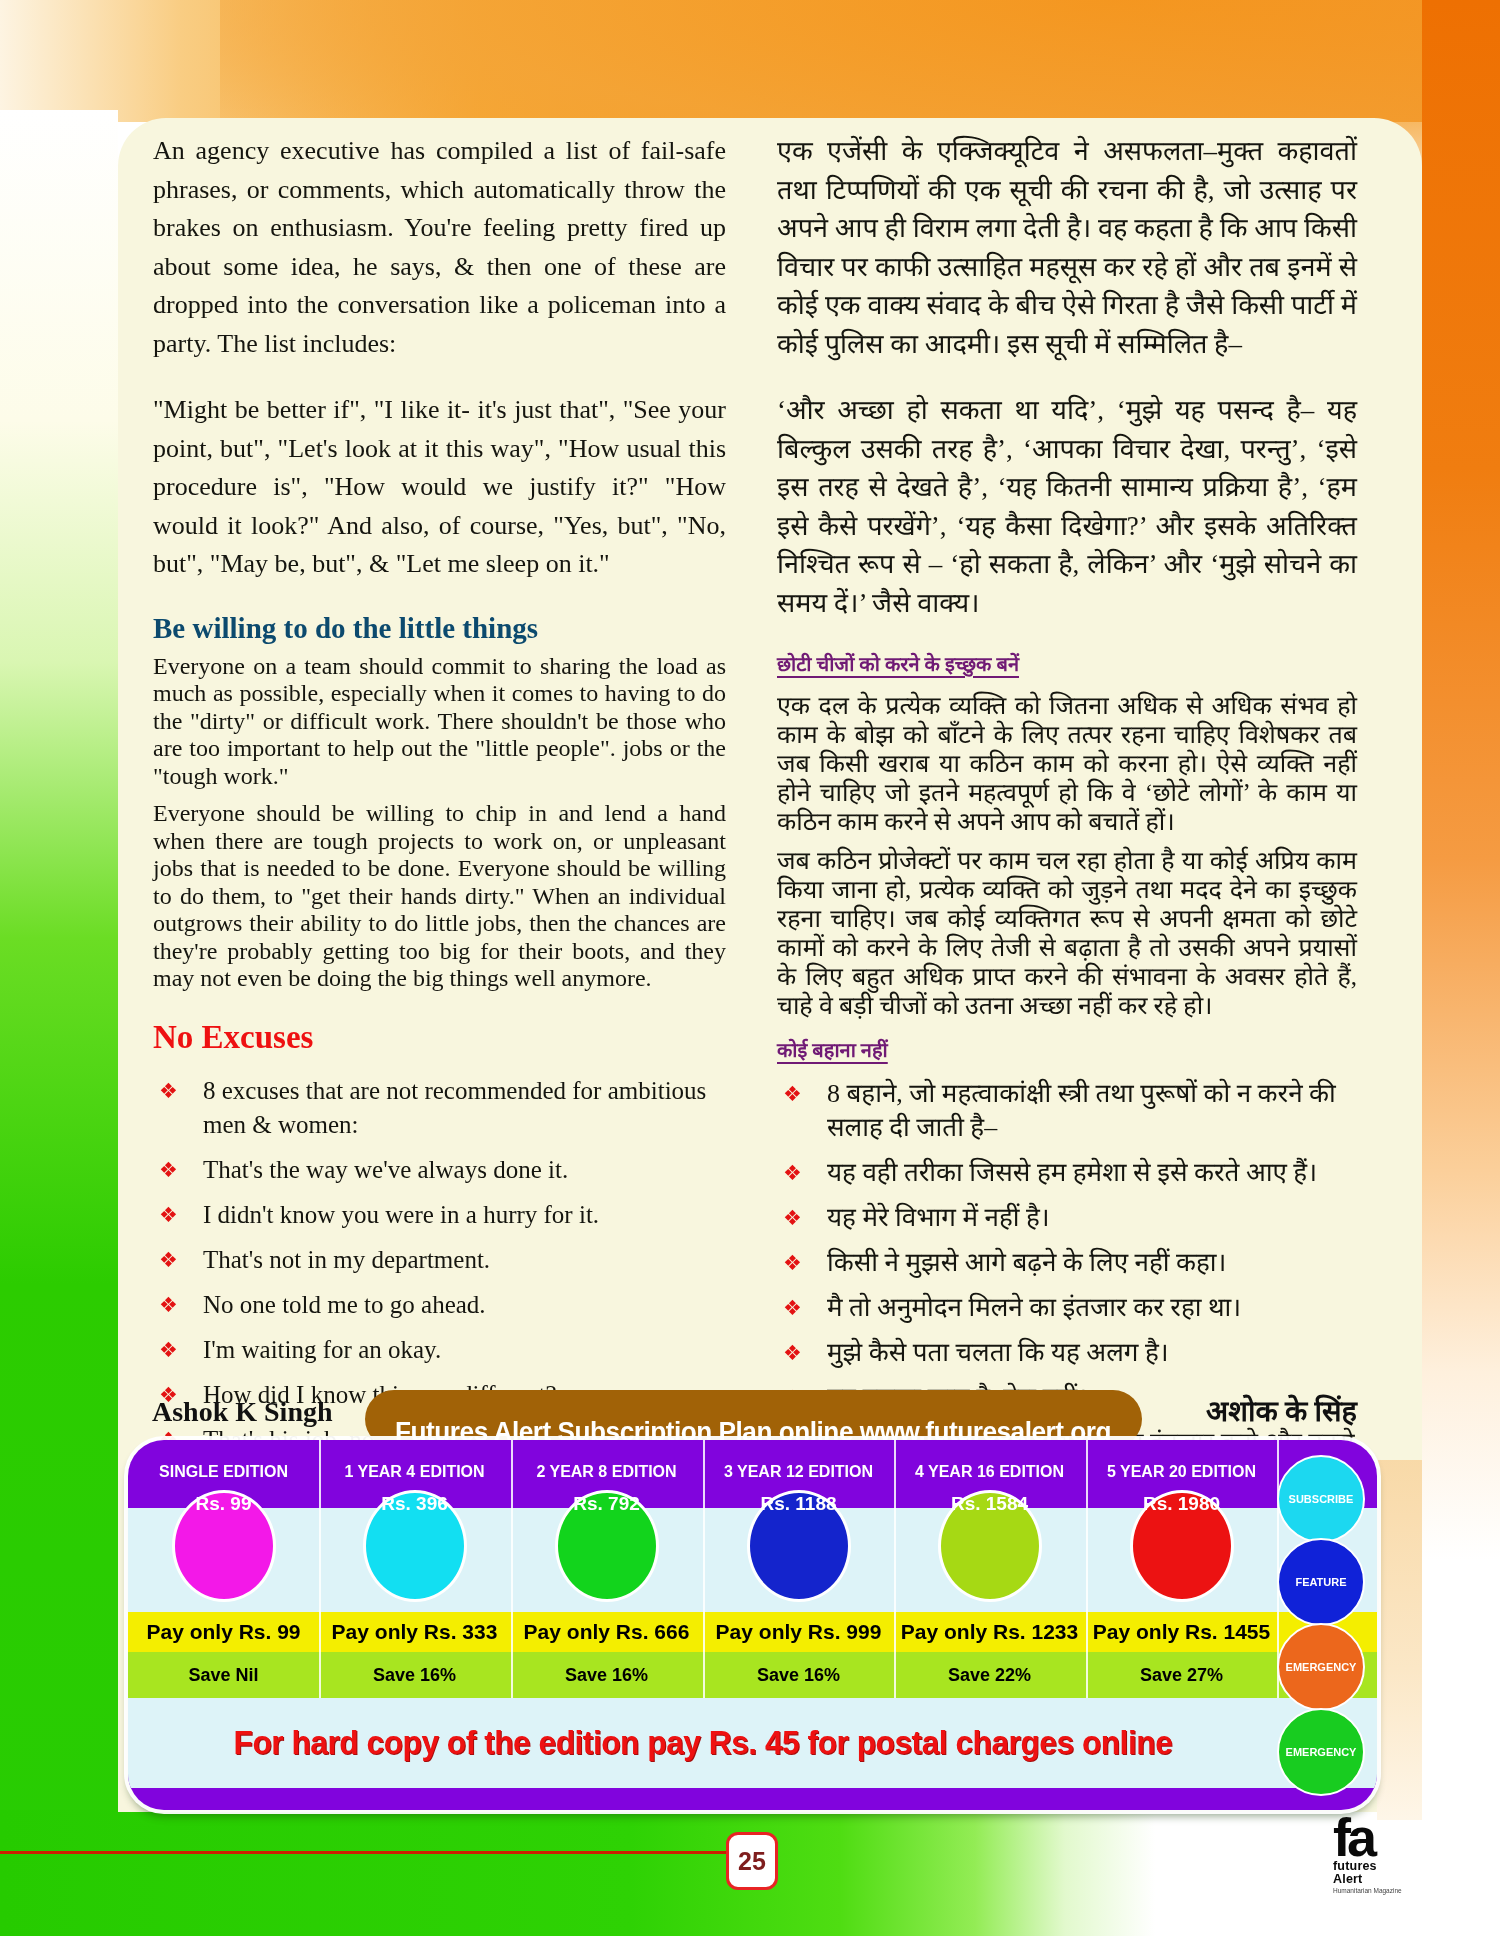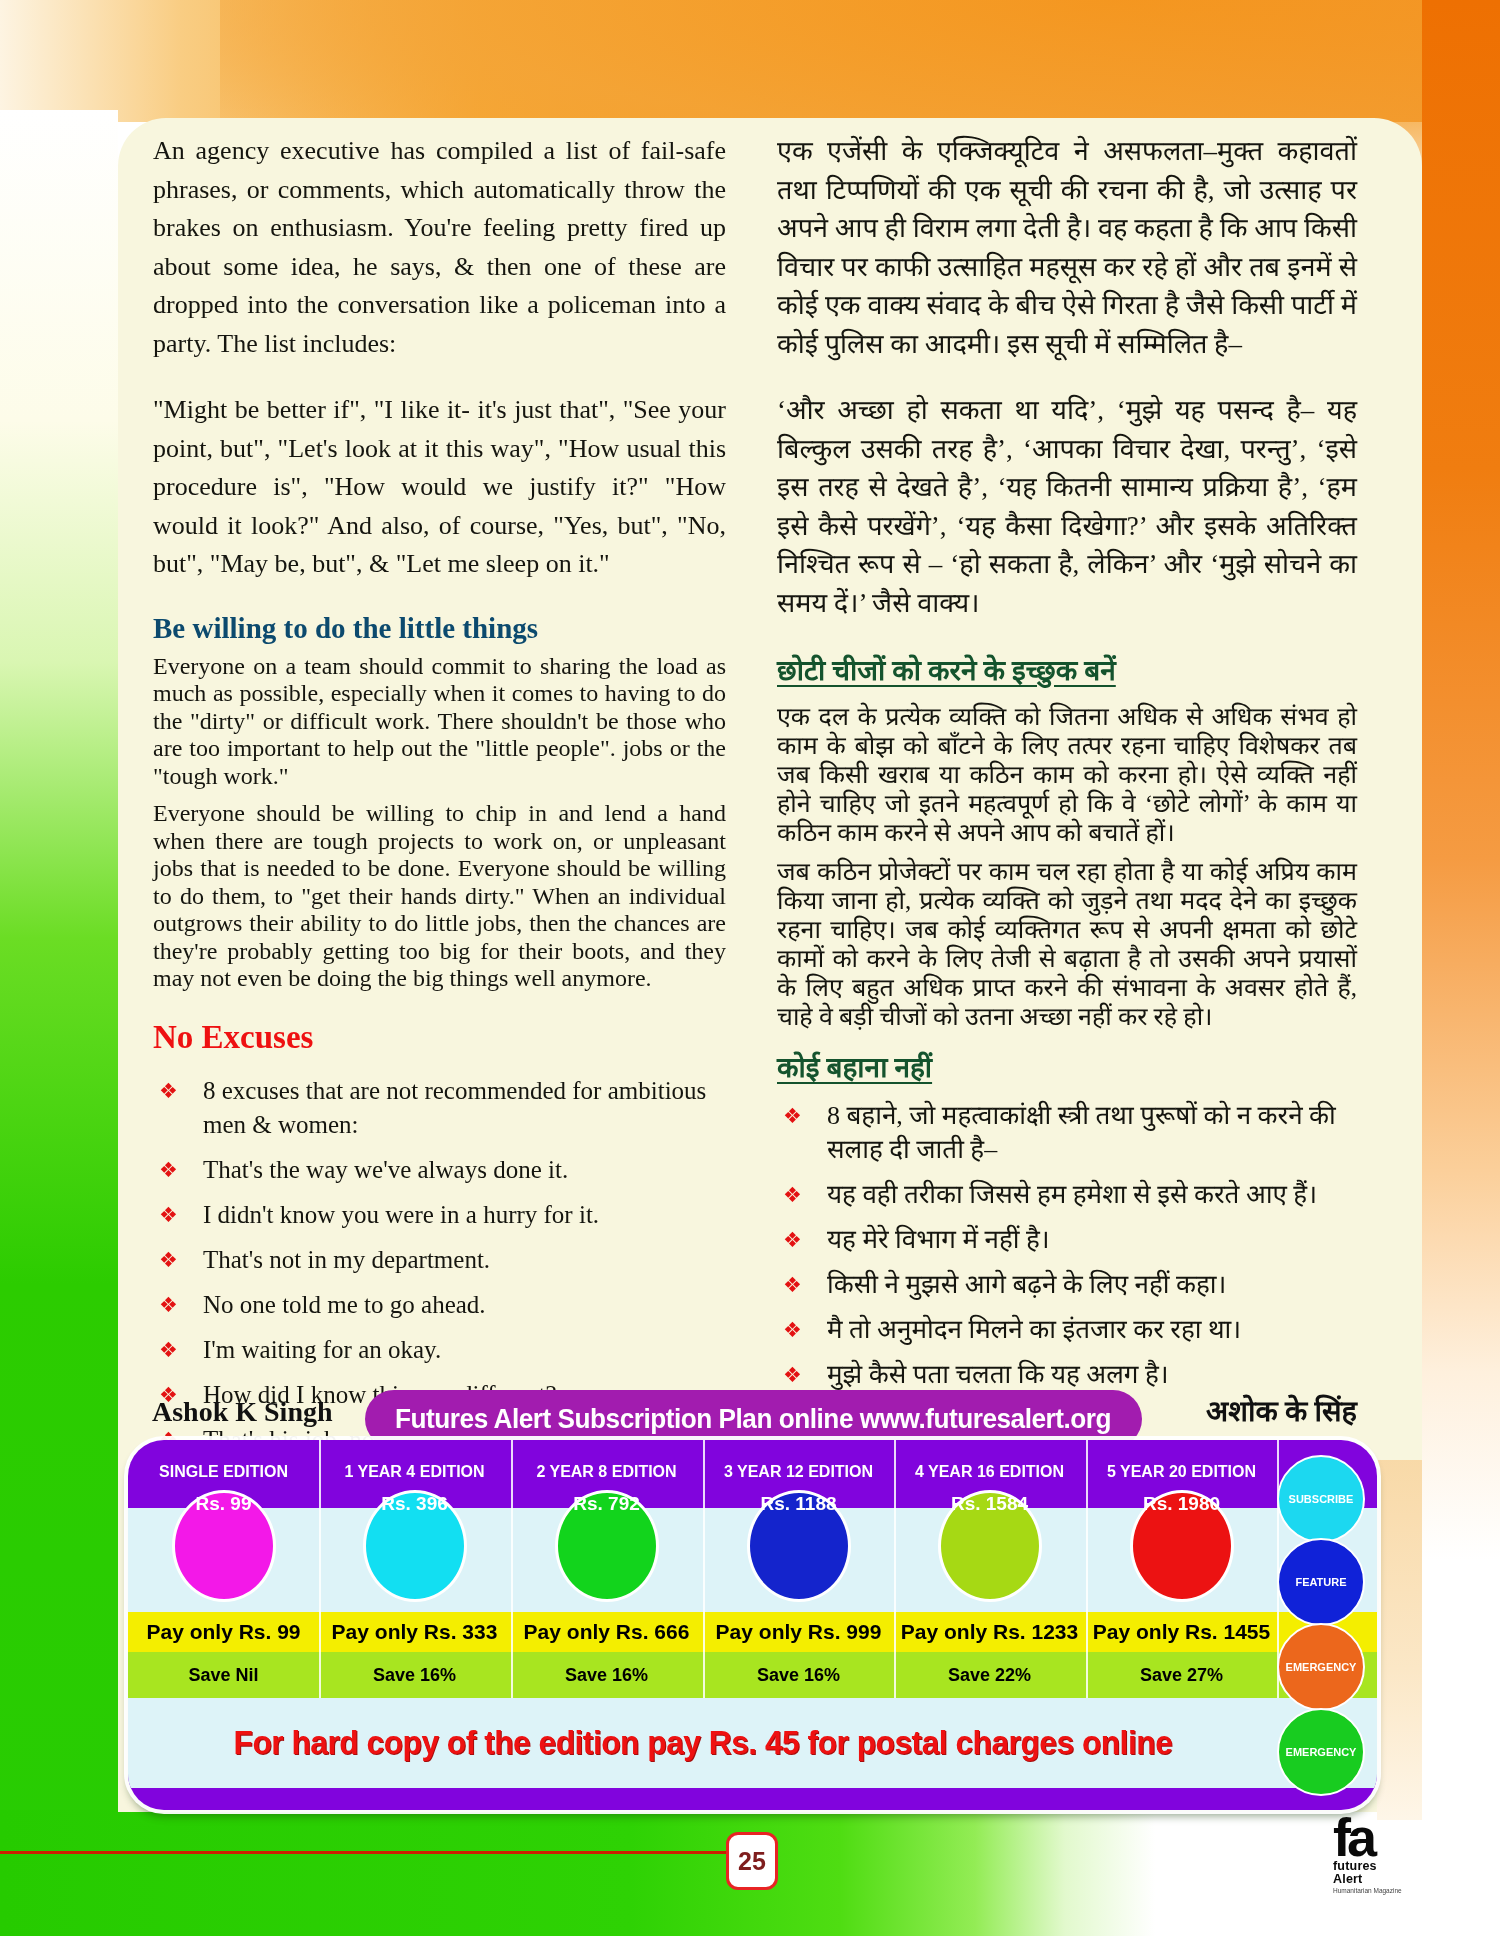"छोटी चीजों को करने के" .h-red-u { color: #14532d -> #701a75; font-size: 28px -> 20px }
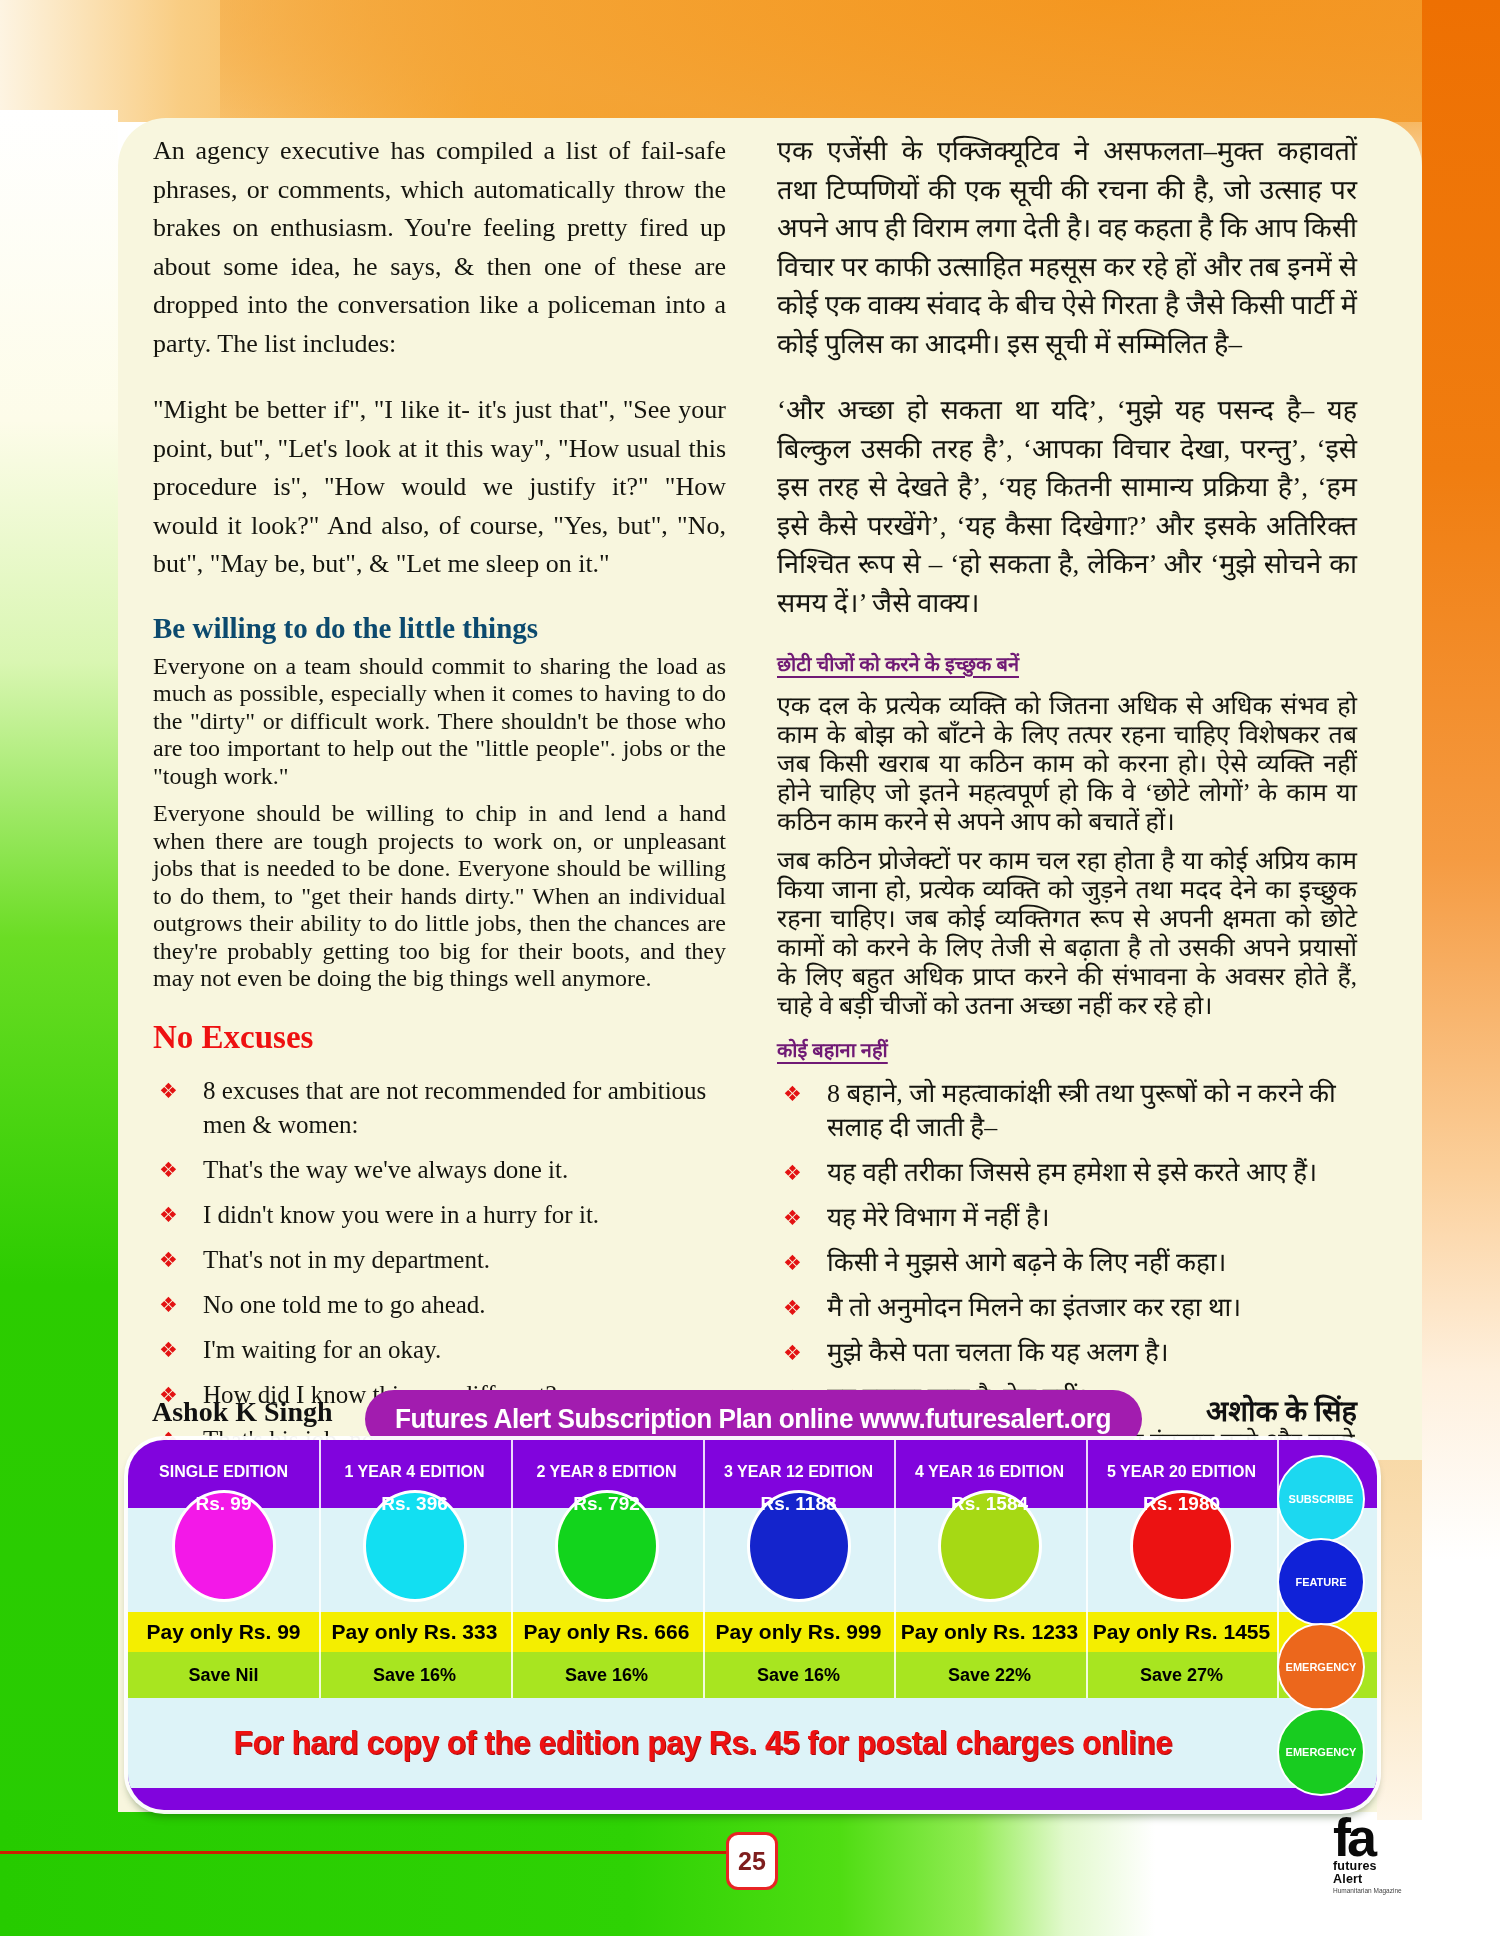"Futures Alert Subscription Plan online" .banner { align-items: center -> flex-end; background: #a21caf -> #a16207 }
